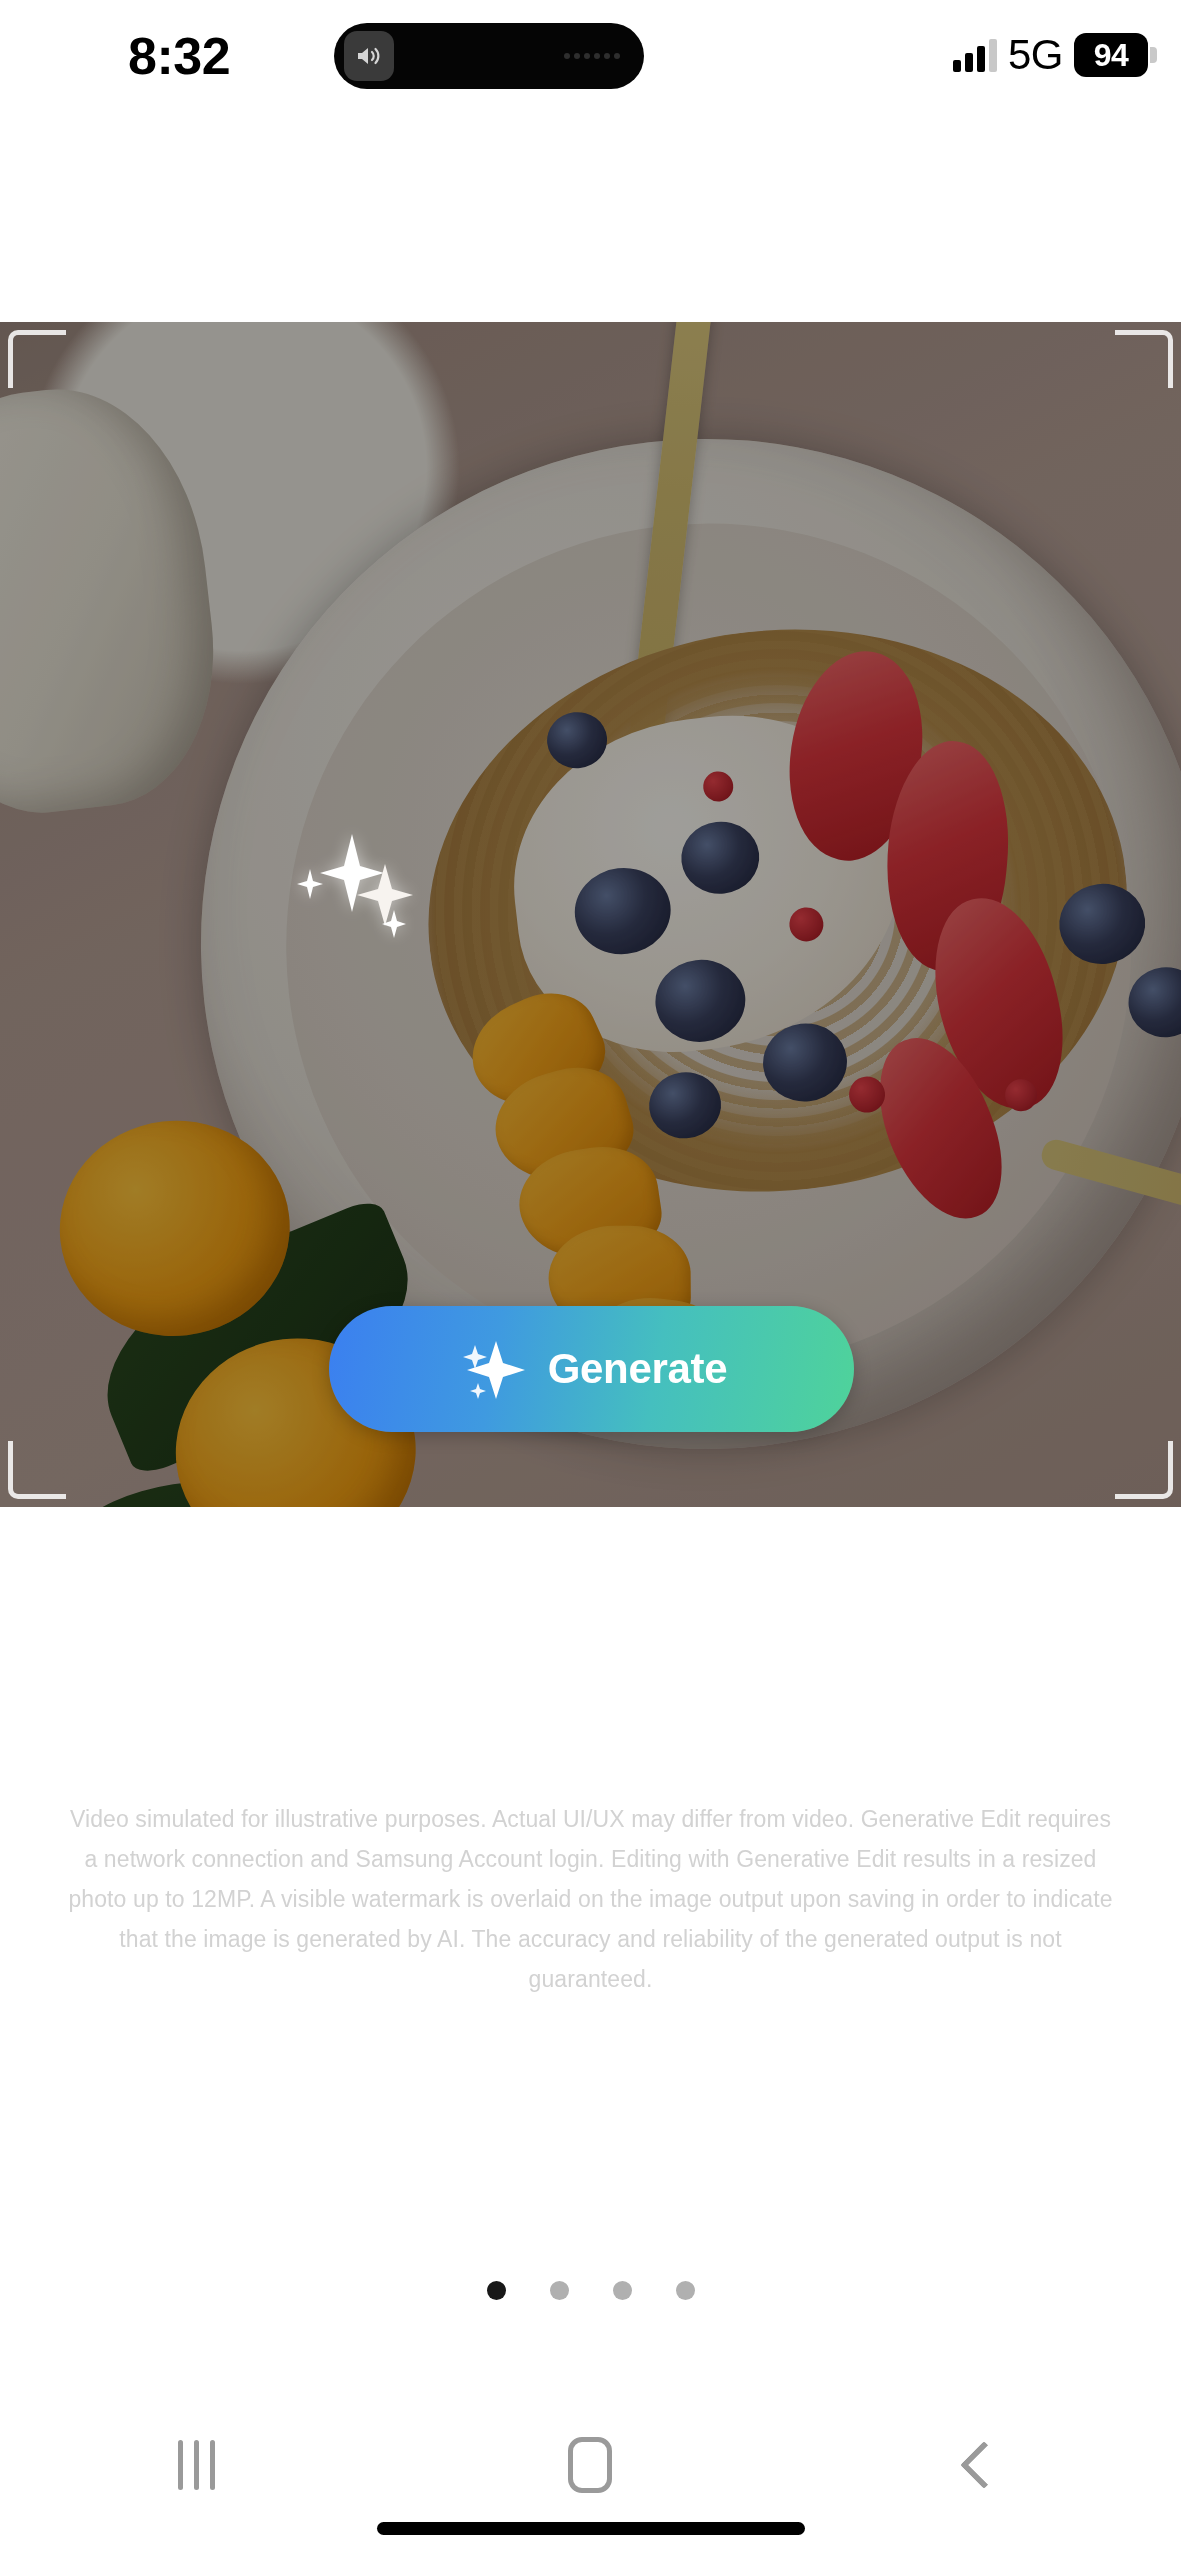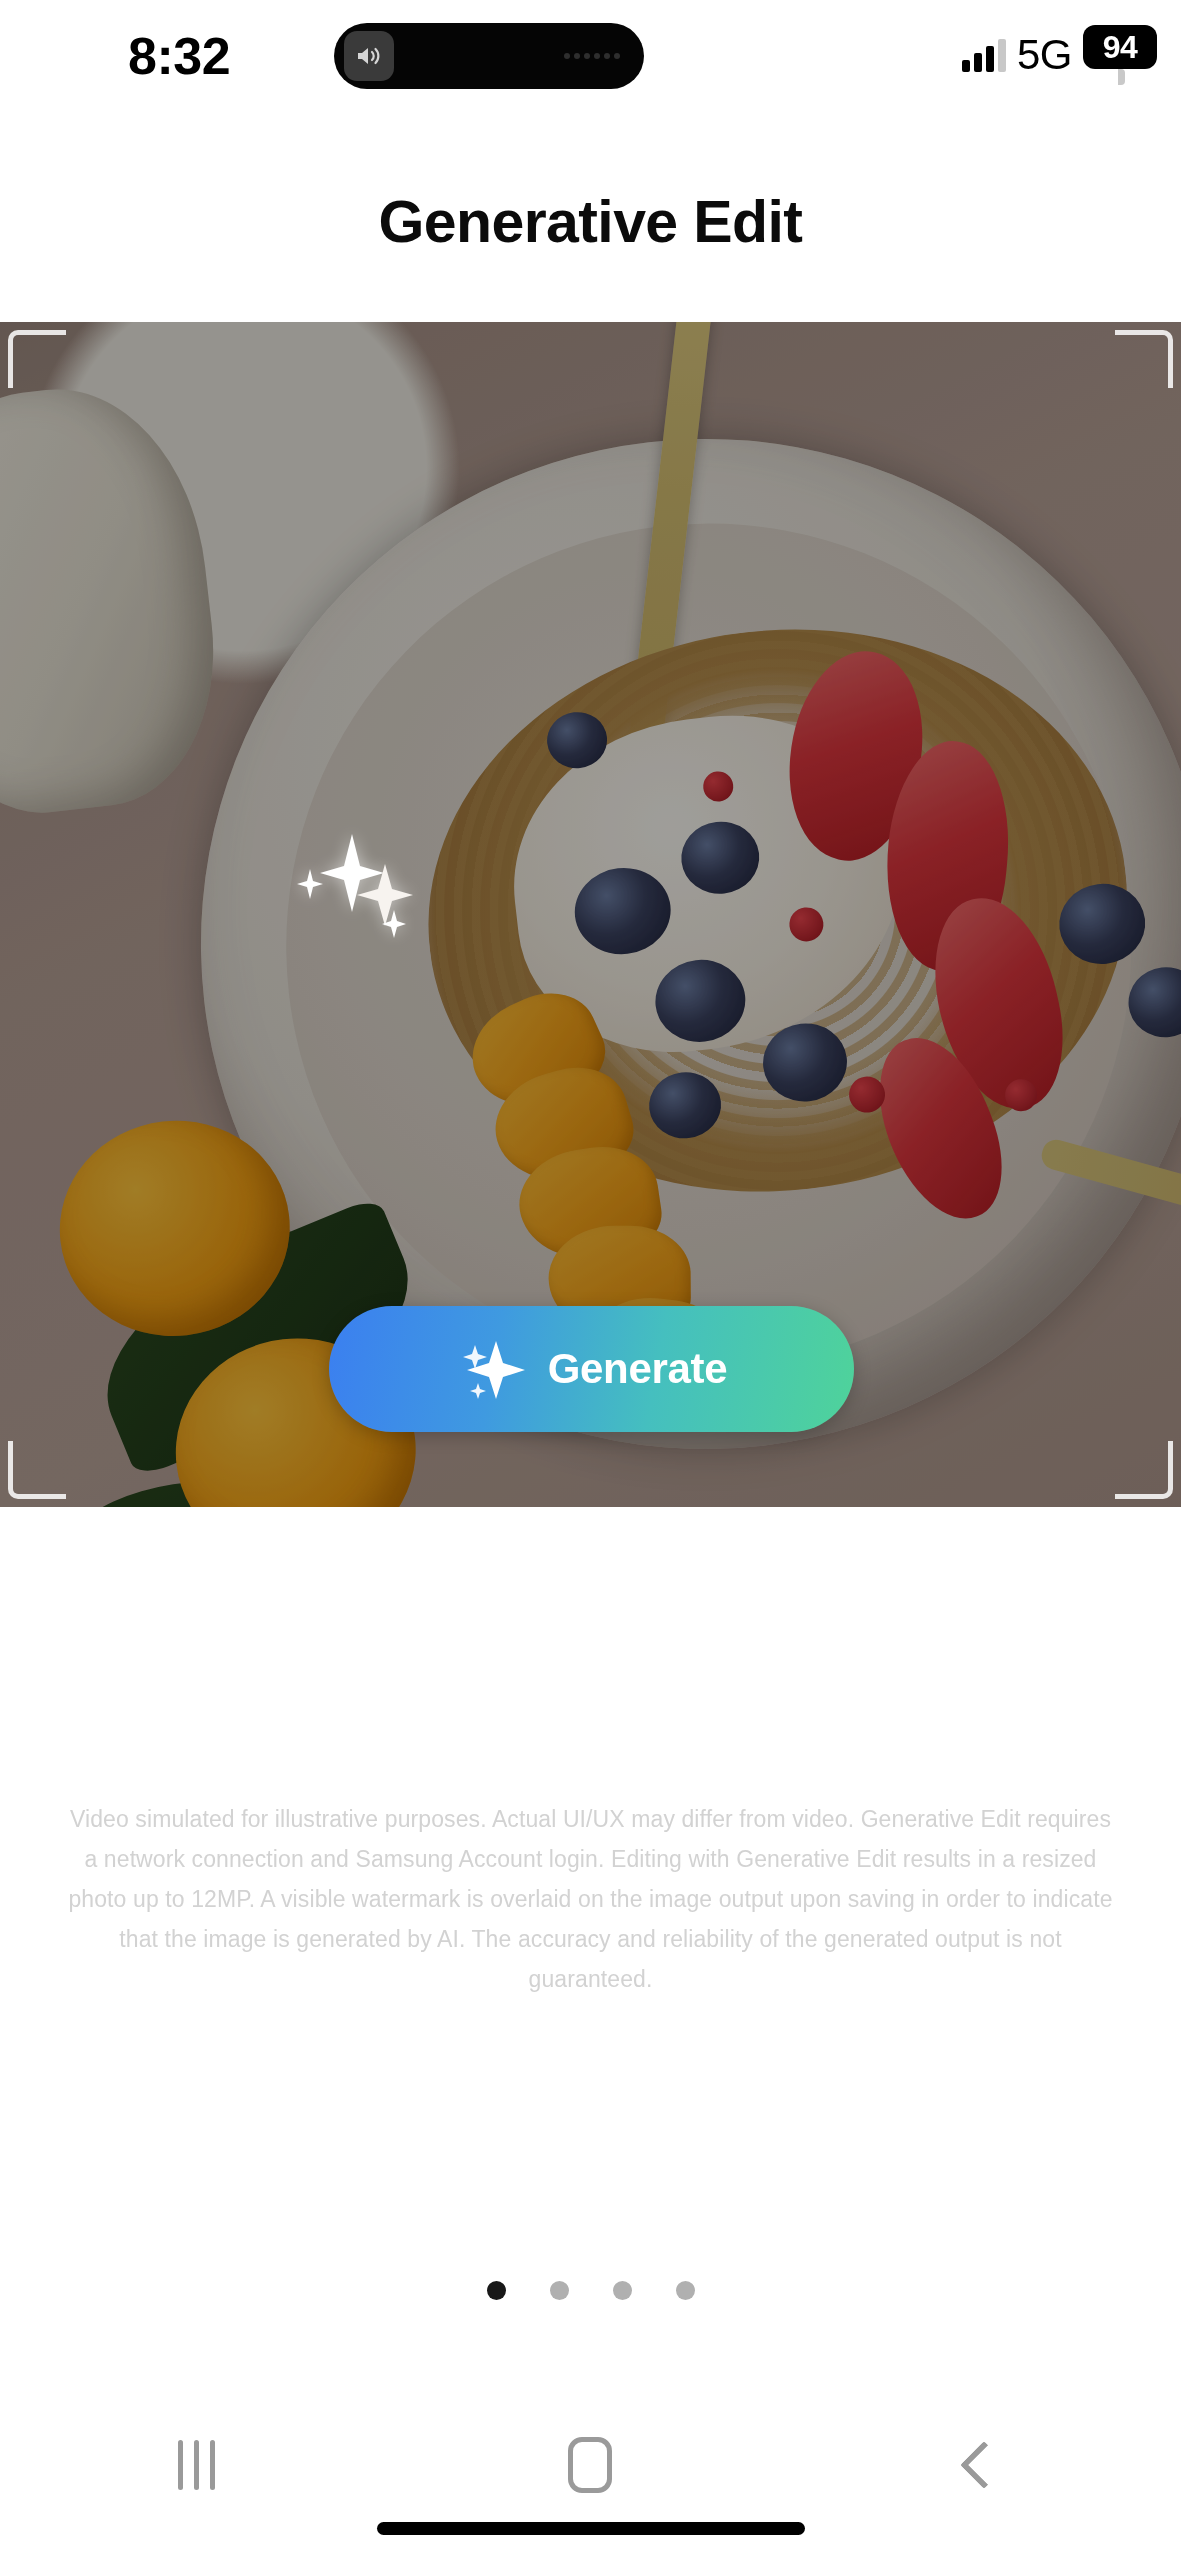"94" .battery { flex-direction: column -> none }
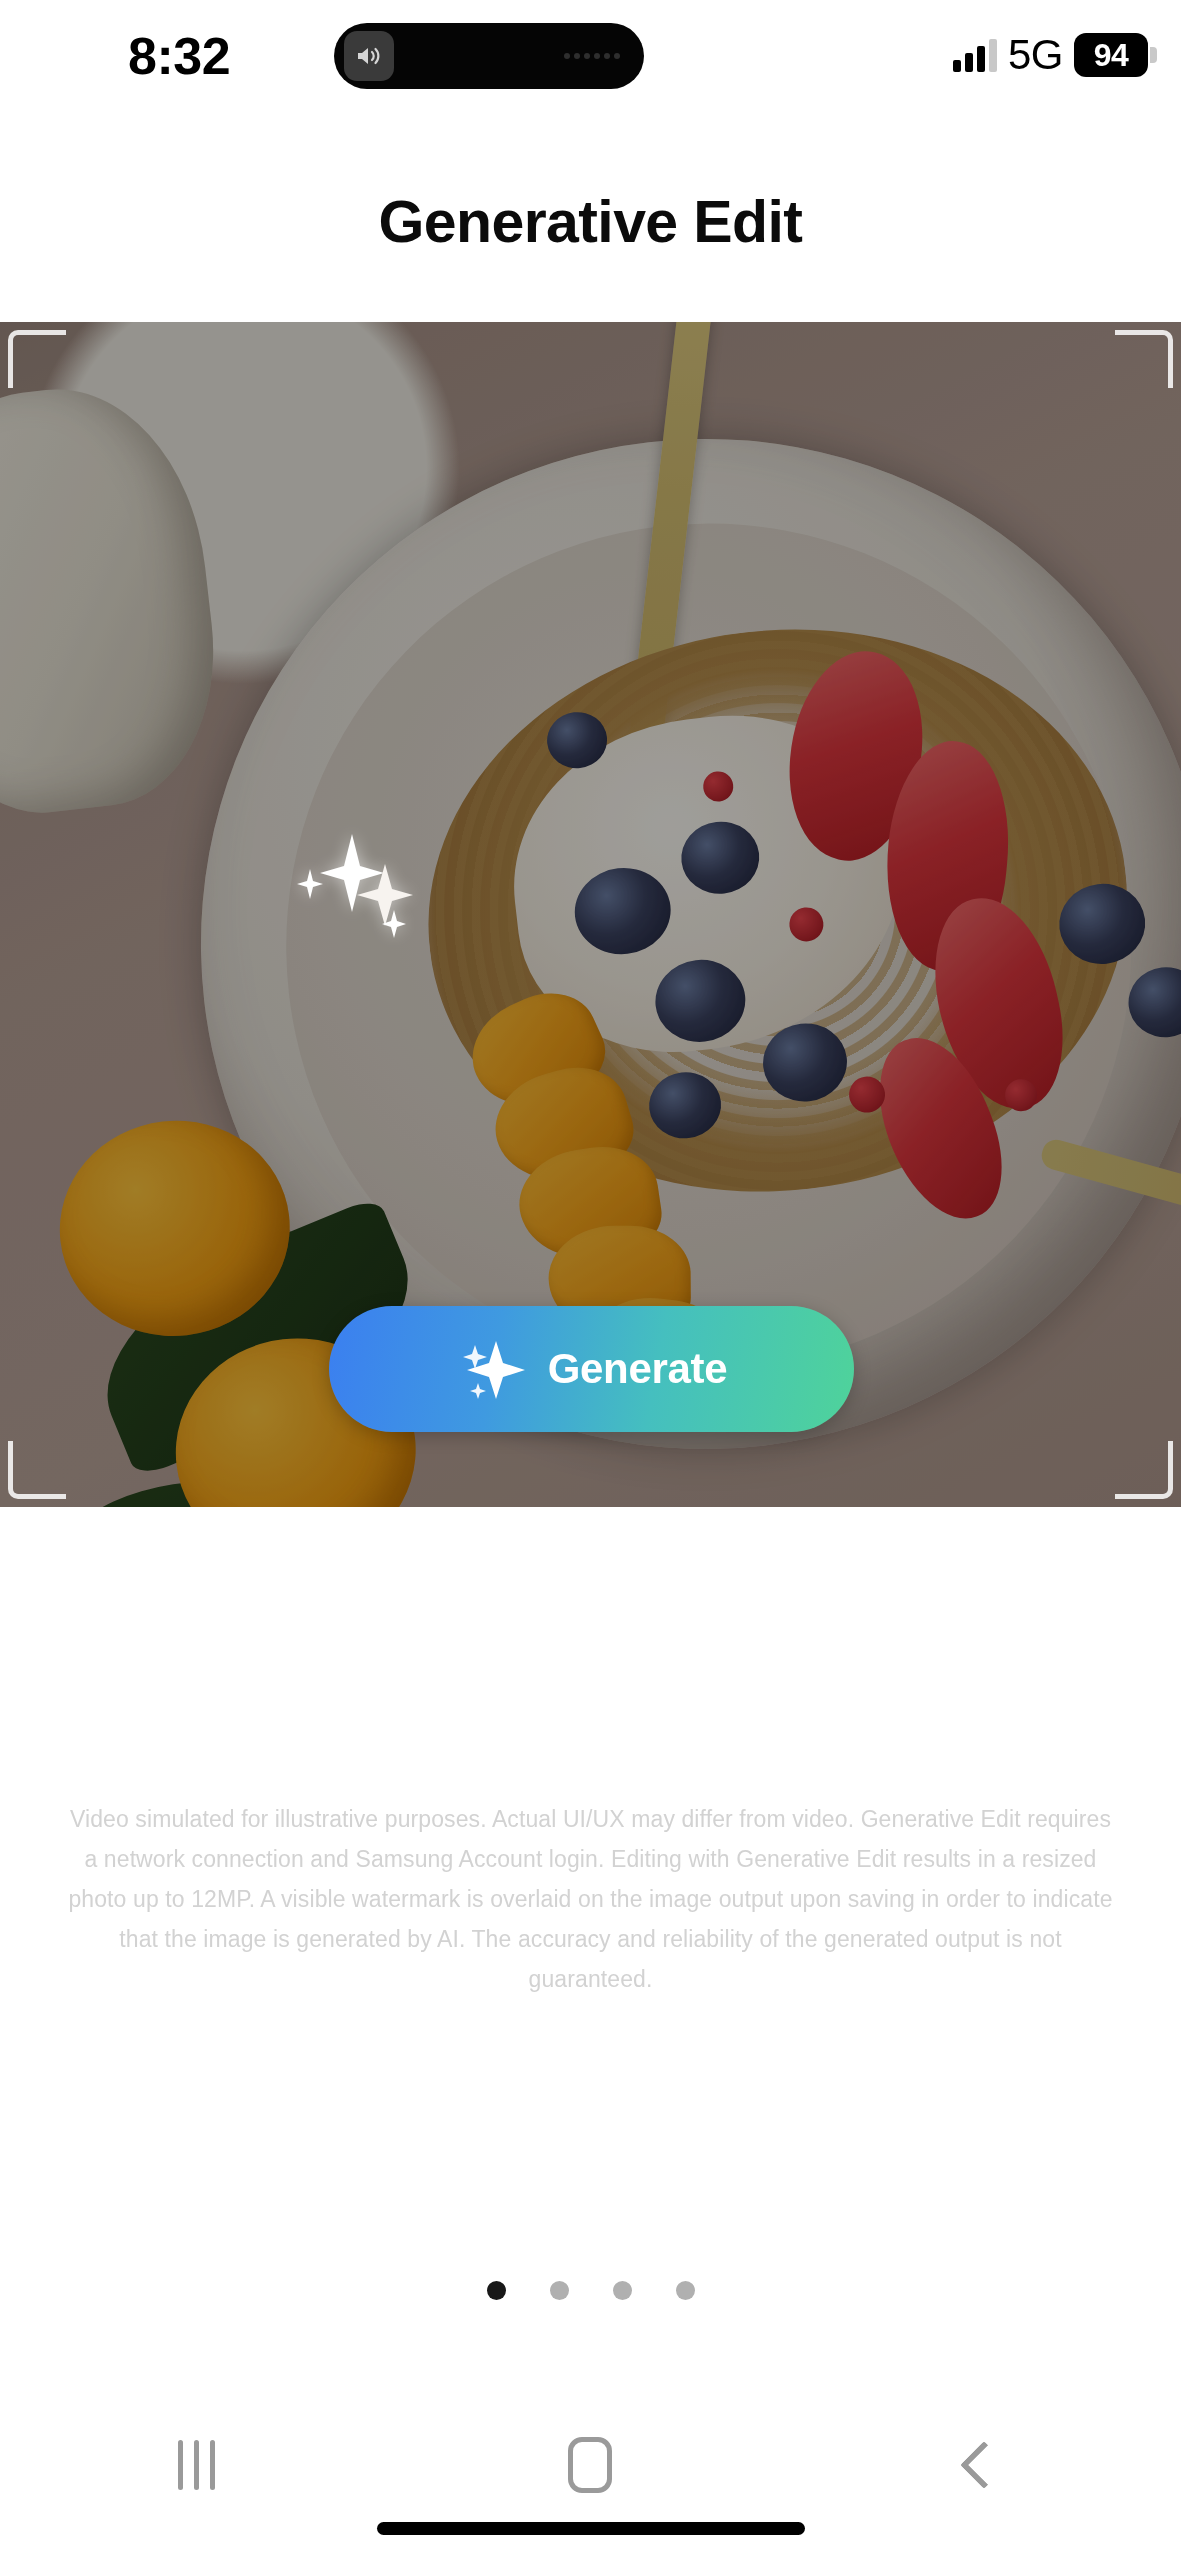"Generative Edit" div.page-title { html: <div>Generative Edit</div> -> none }
